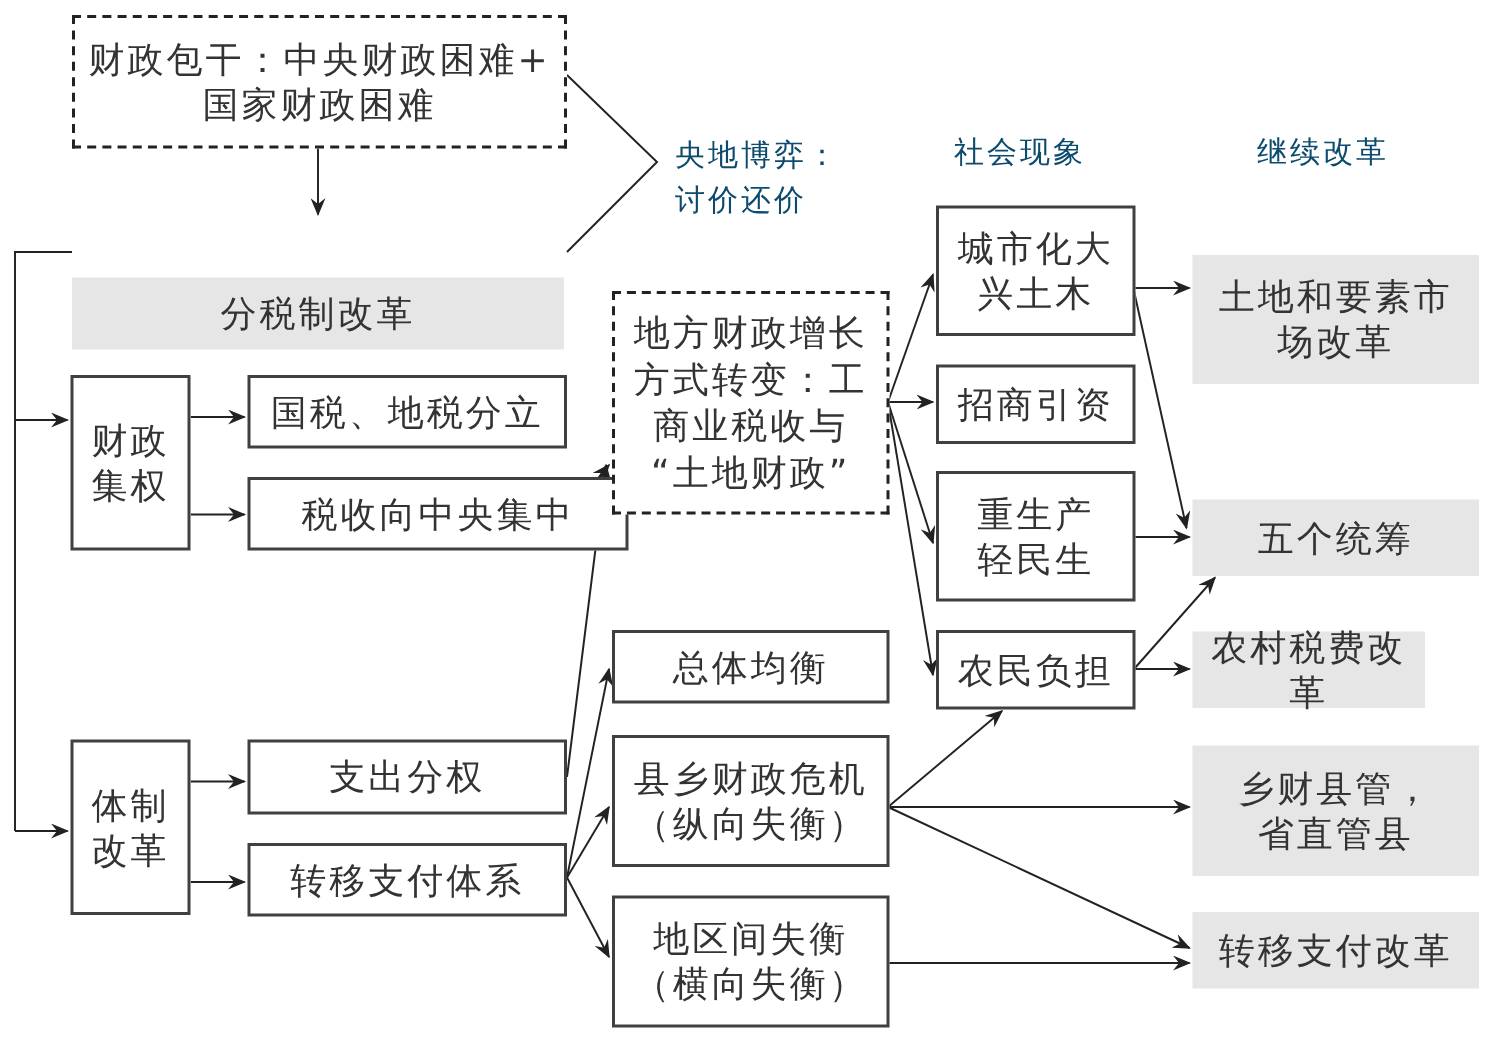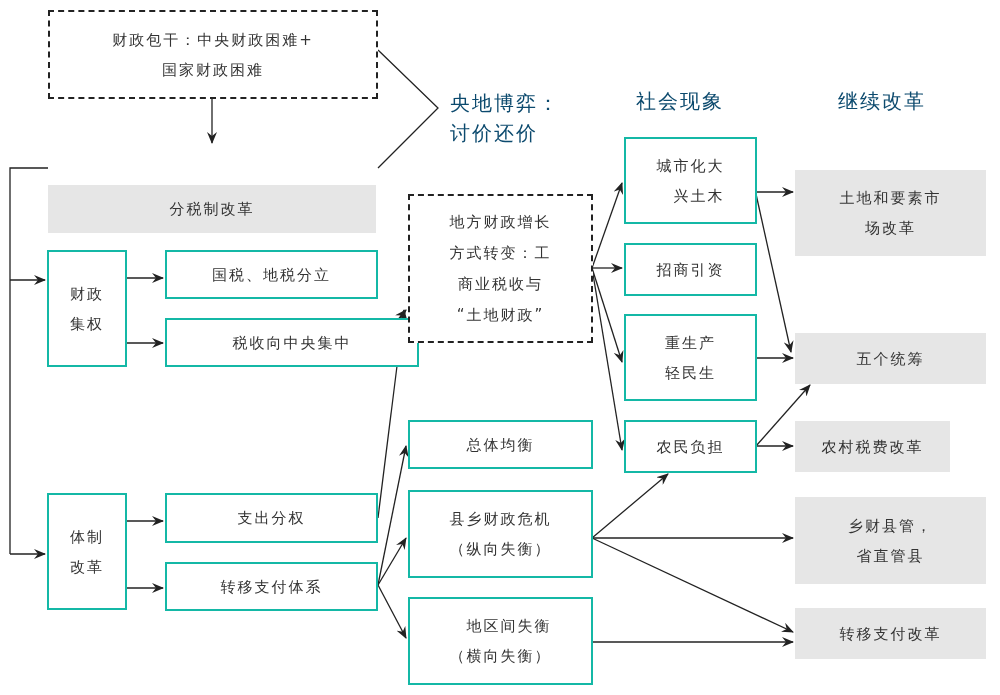"财政包干：中央财政困难+" .node { font-size: 15px -> 24px }
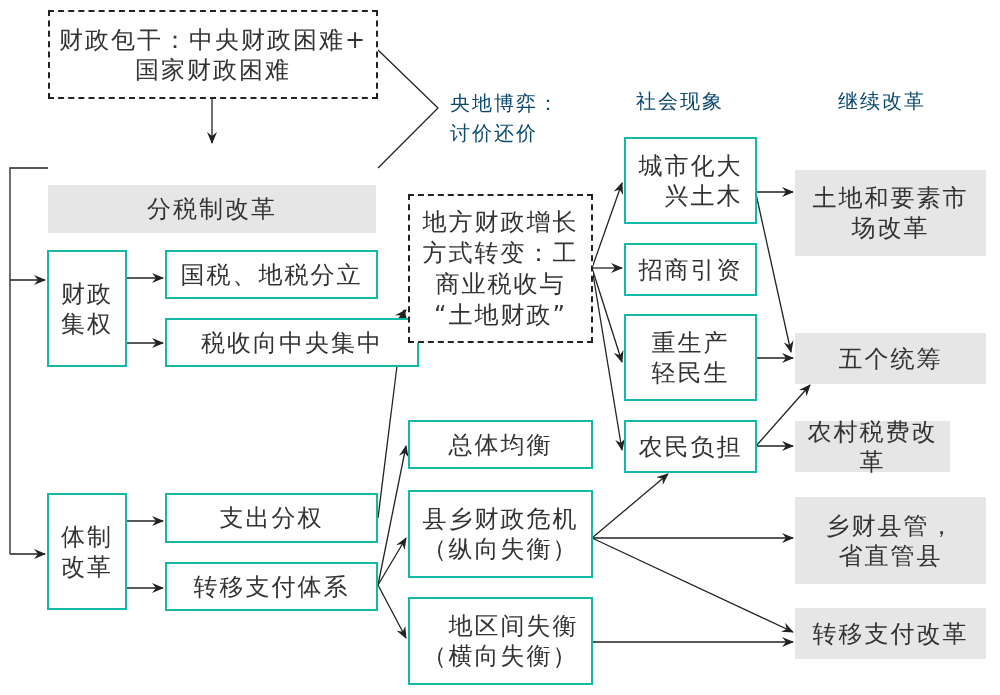"城市化大" .solid { border: 2px solid #14b8a6 -> 2px solid #404040; text-align: right -> none }
